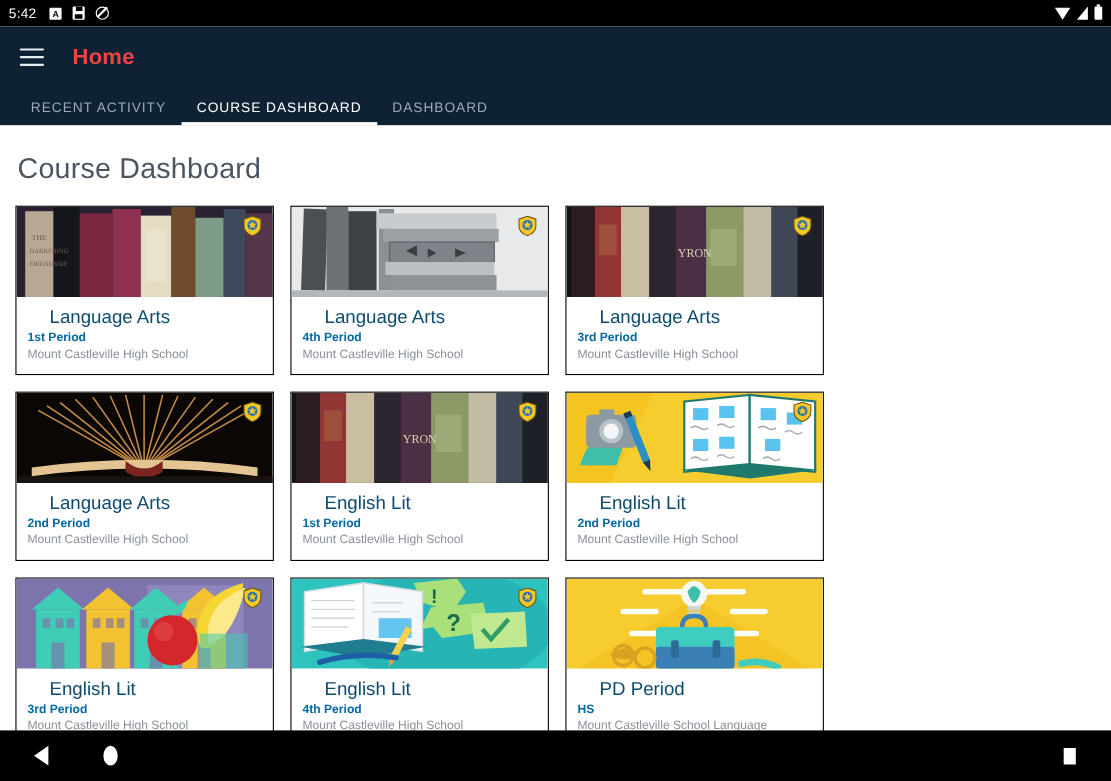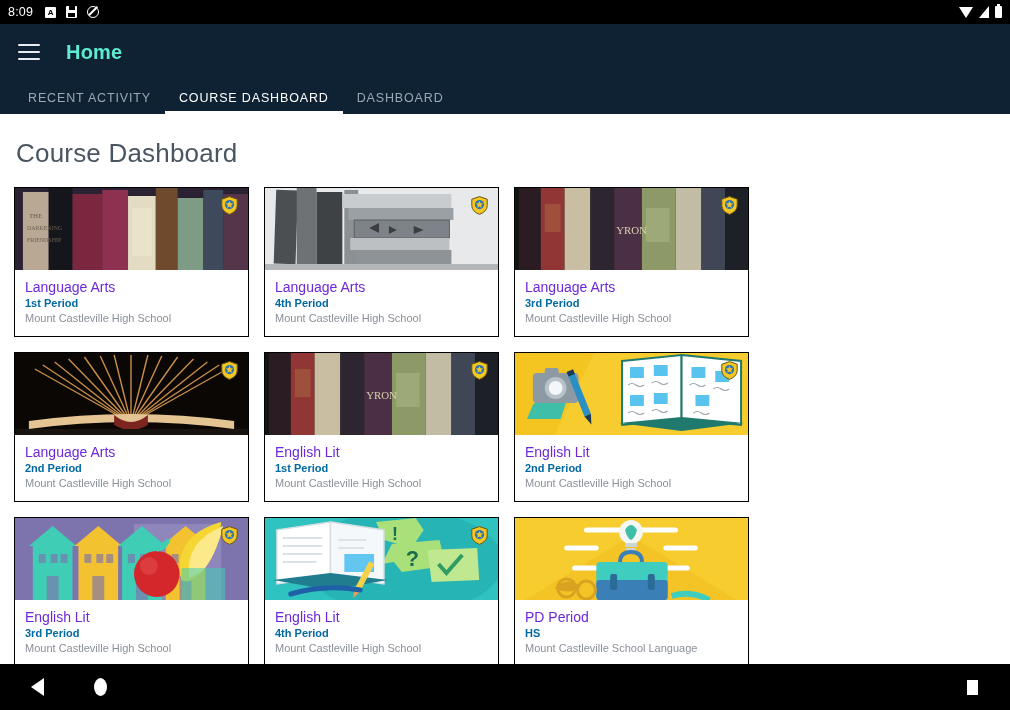"8:09" span.clock { text: 8:09 -> 5:42 }
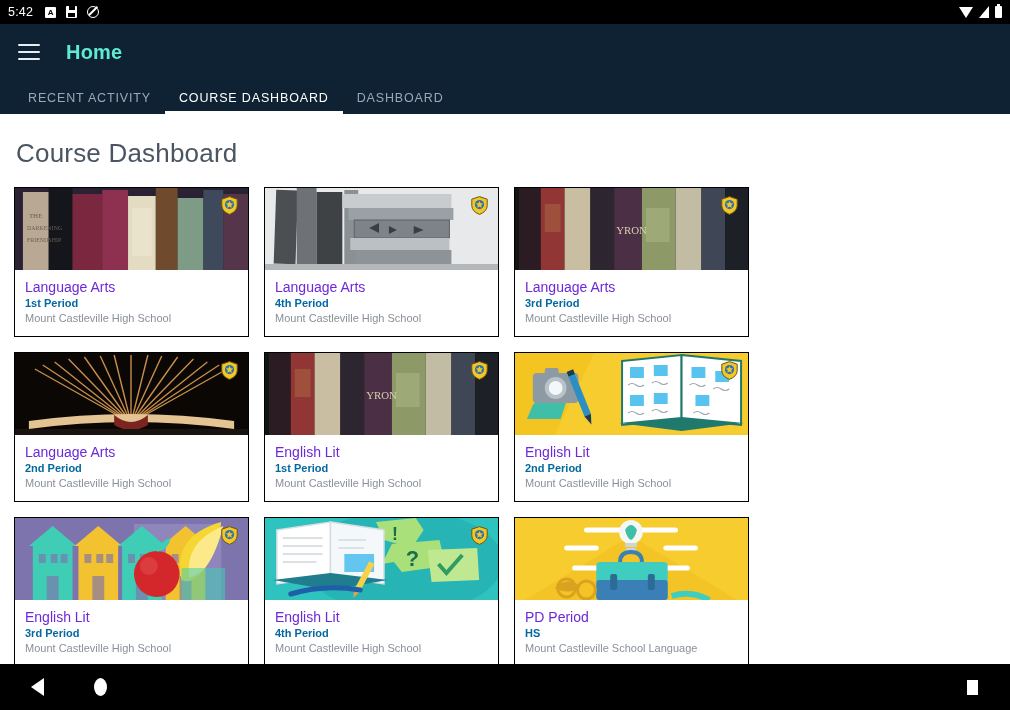"Home" .appbar-title { color: #5eead4 -> #ef4444 }
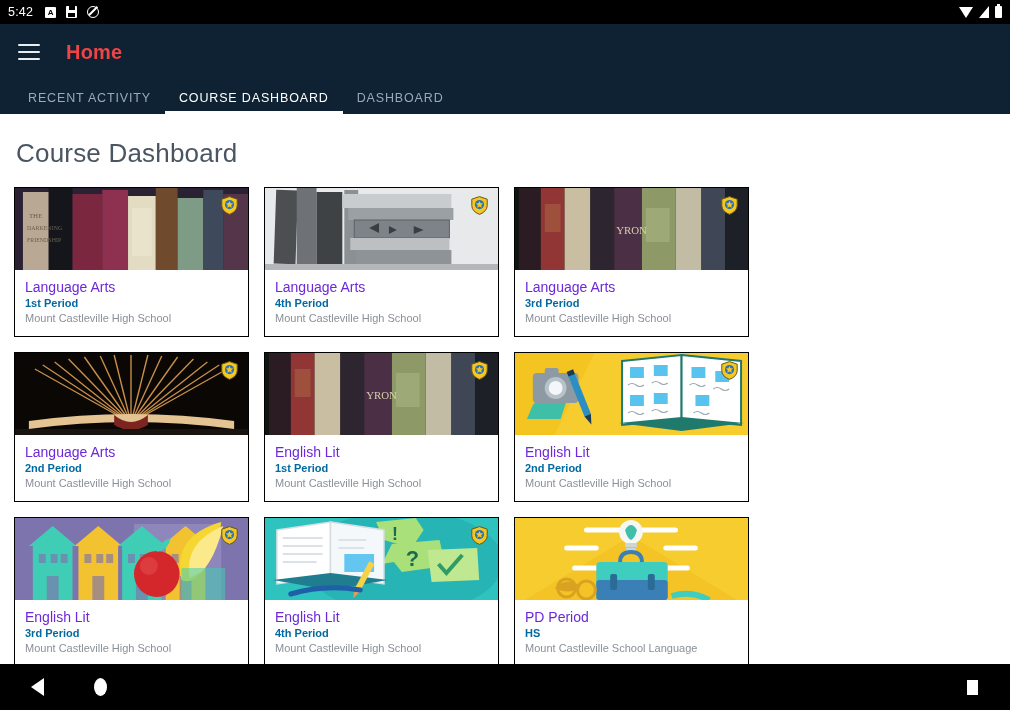"Language Arts" .card-title { color: #6d28d9 -> #0c4a6e; font-size: 14px -> 17px; margin-left: none -> 20px }
